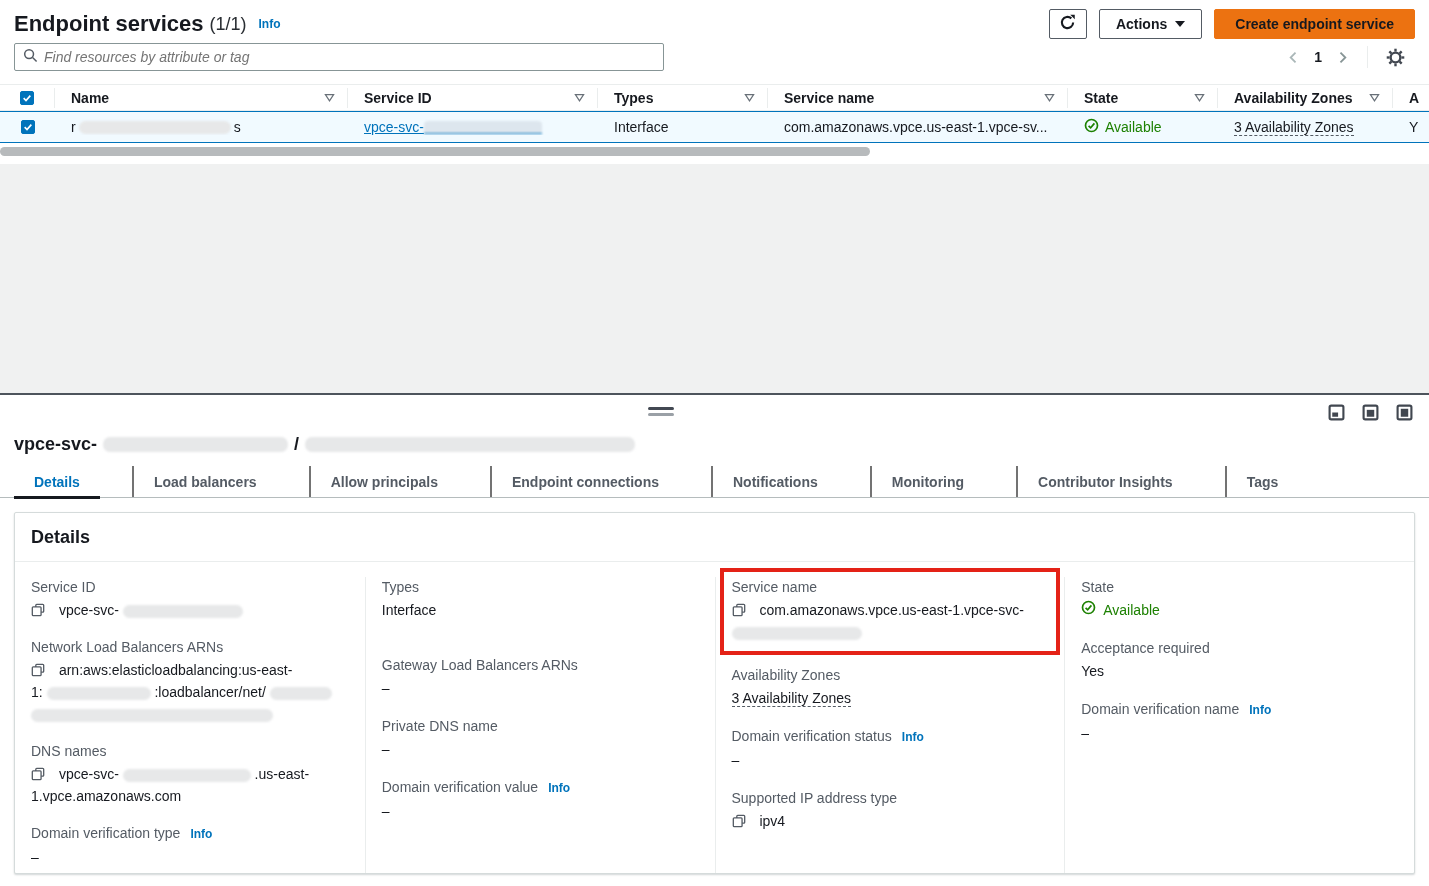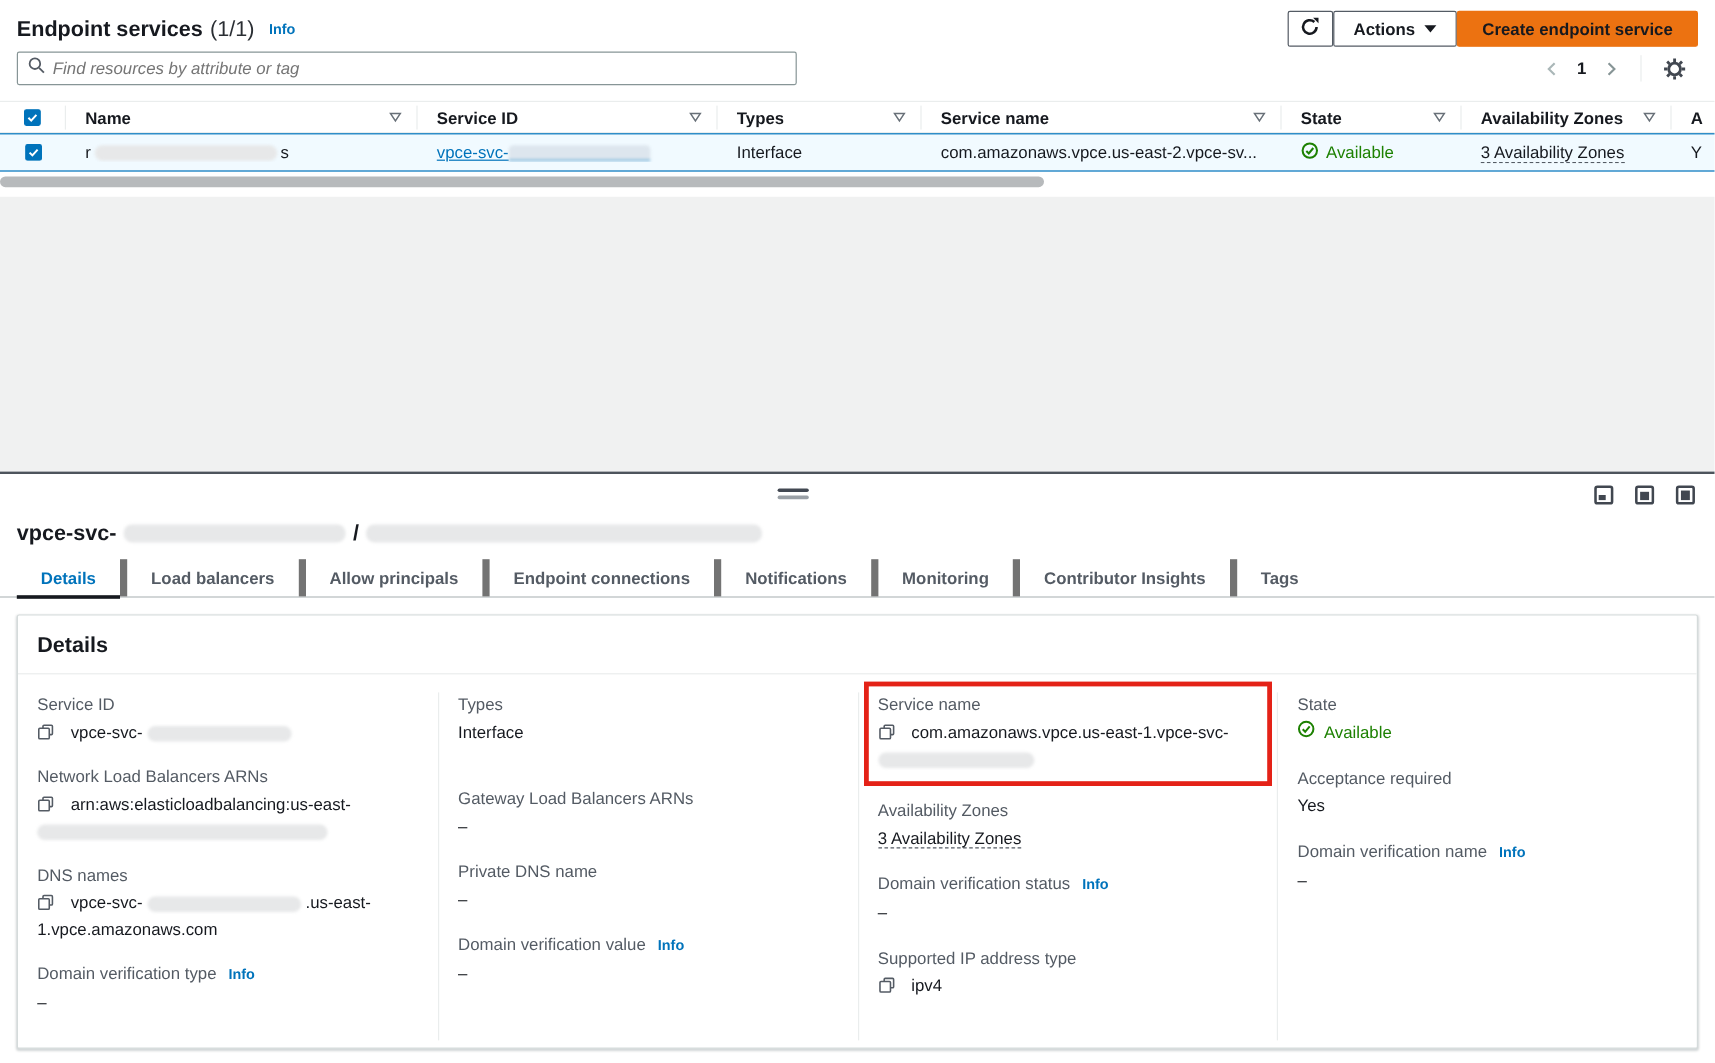"Endpoint services" .page-title { font-size: 18px -> 22px }
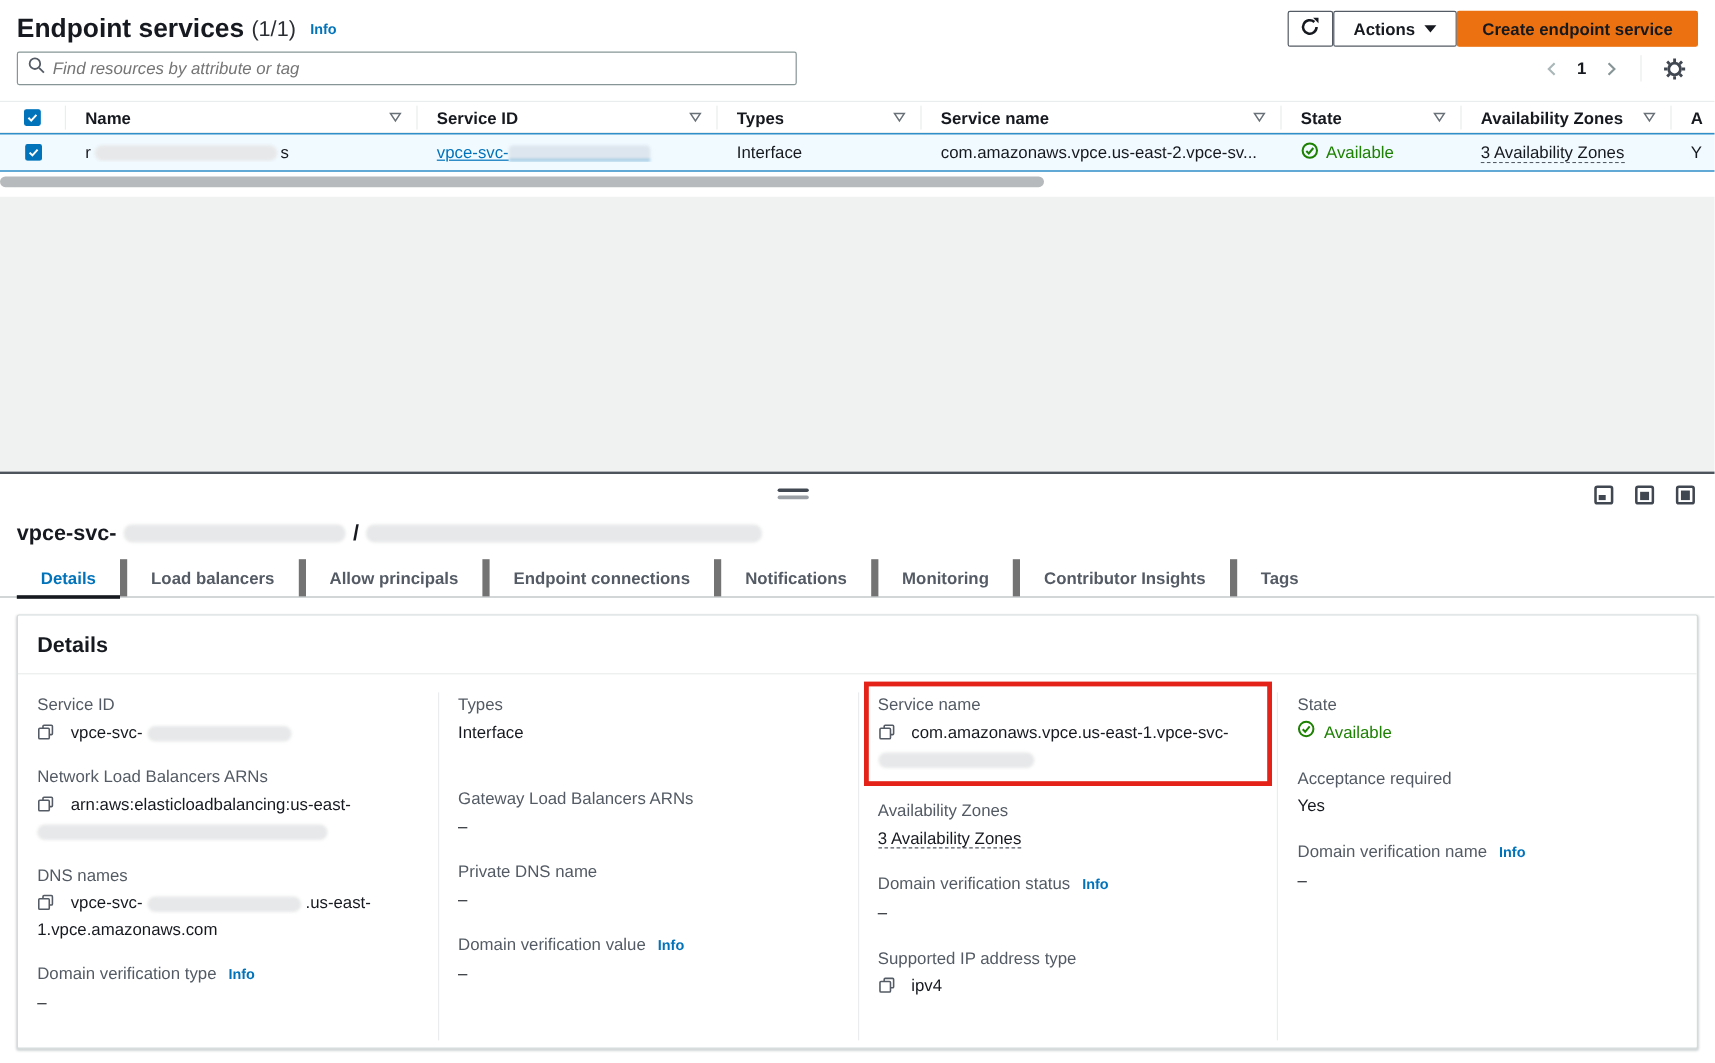"Actions" .header-buttons { gap: none -> 12px }
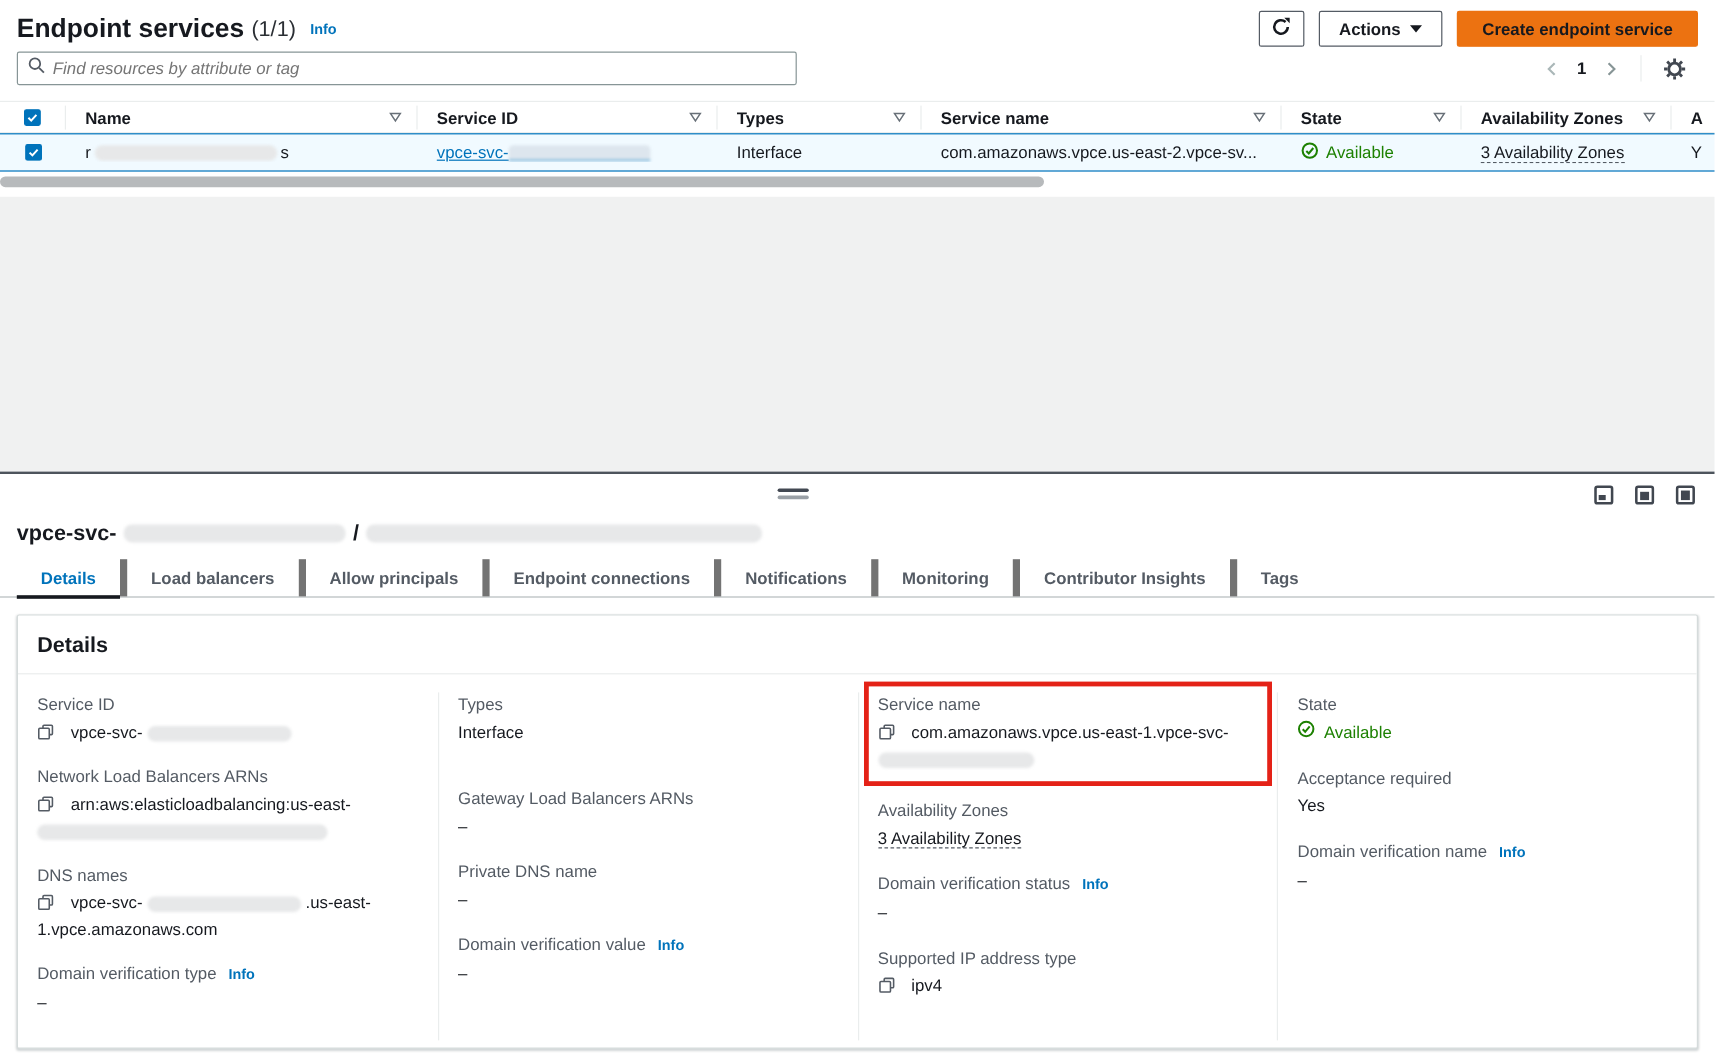"com.amazonaws.vpce.us-east-2.vpce-sv..." div.td { text: com.amazonaws.vpce.us-east-2.vpce-sv -> com.amazonaws.vpce.us-east-1.vpce-sv }
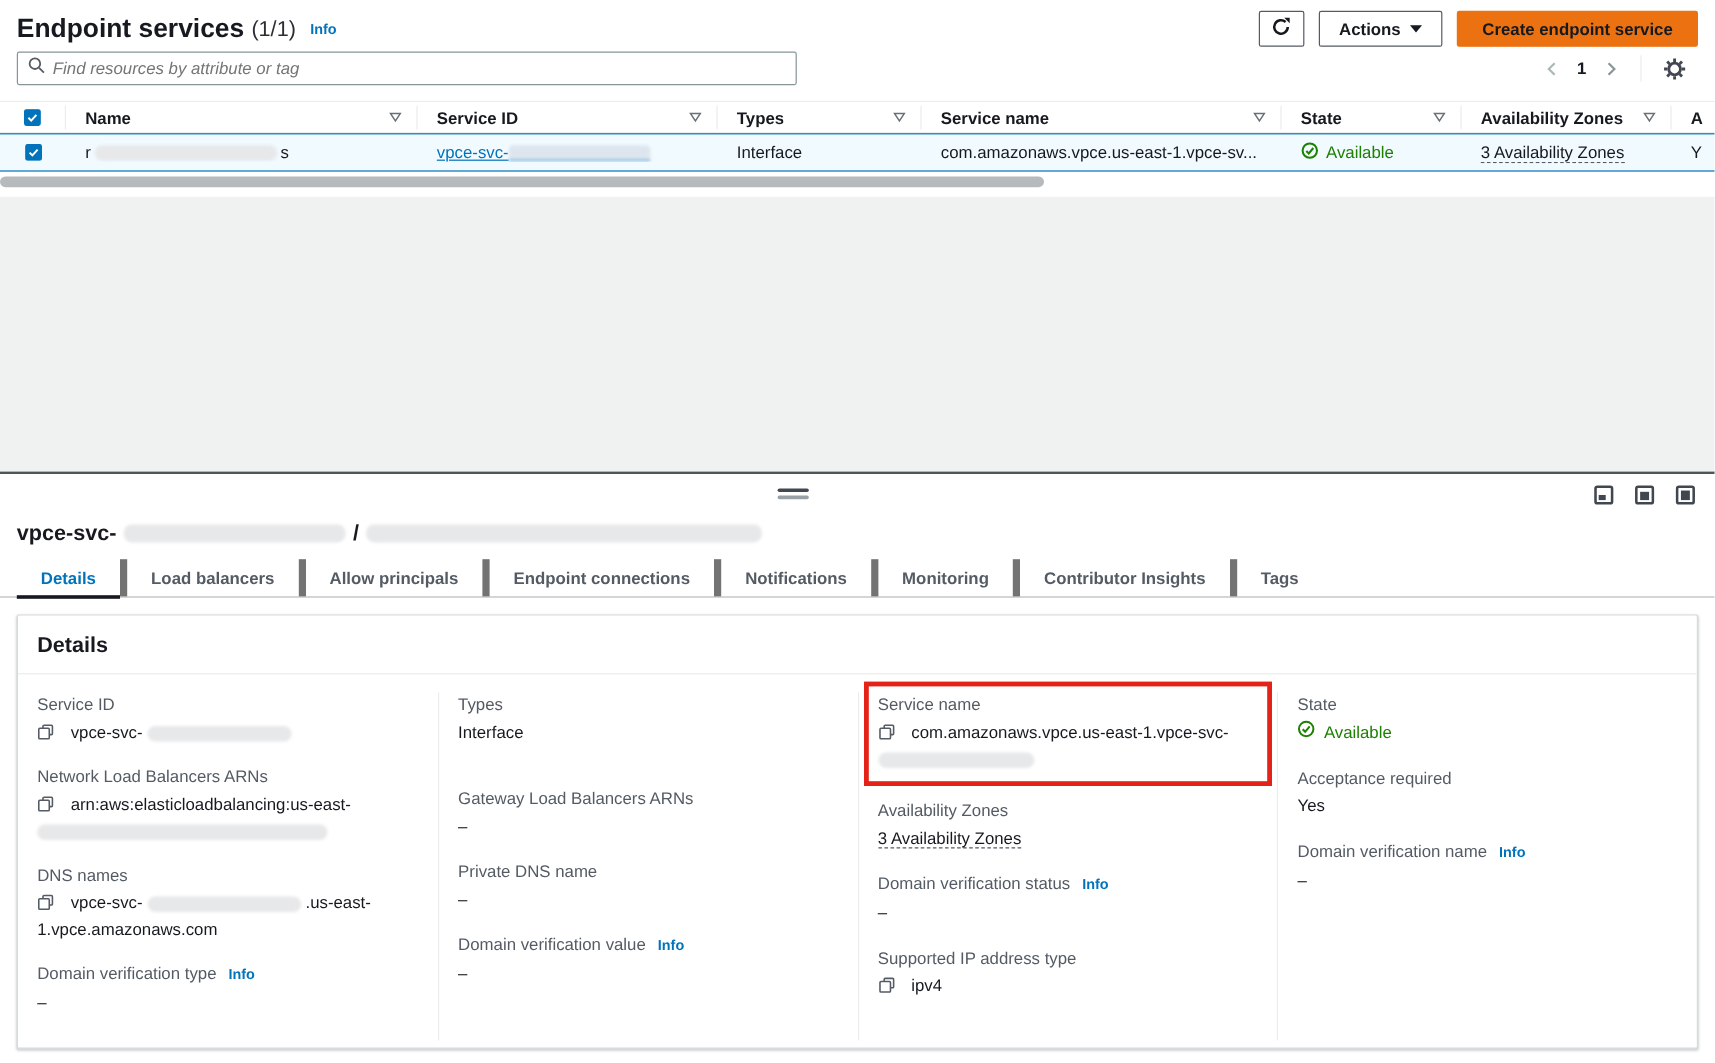"Load balancers" .tab + .tab { border-left: 6px solid #737373 -> 2px solid #737373; margin-left: none -> 32px }
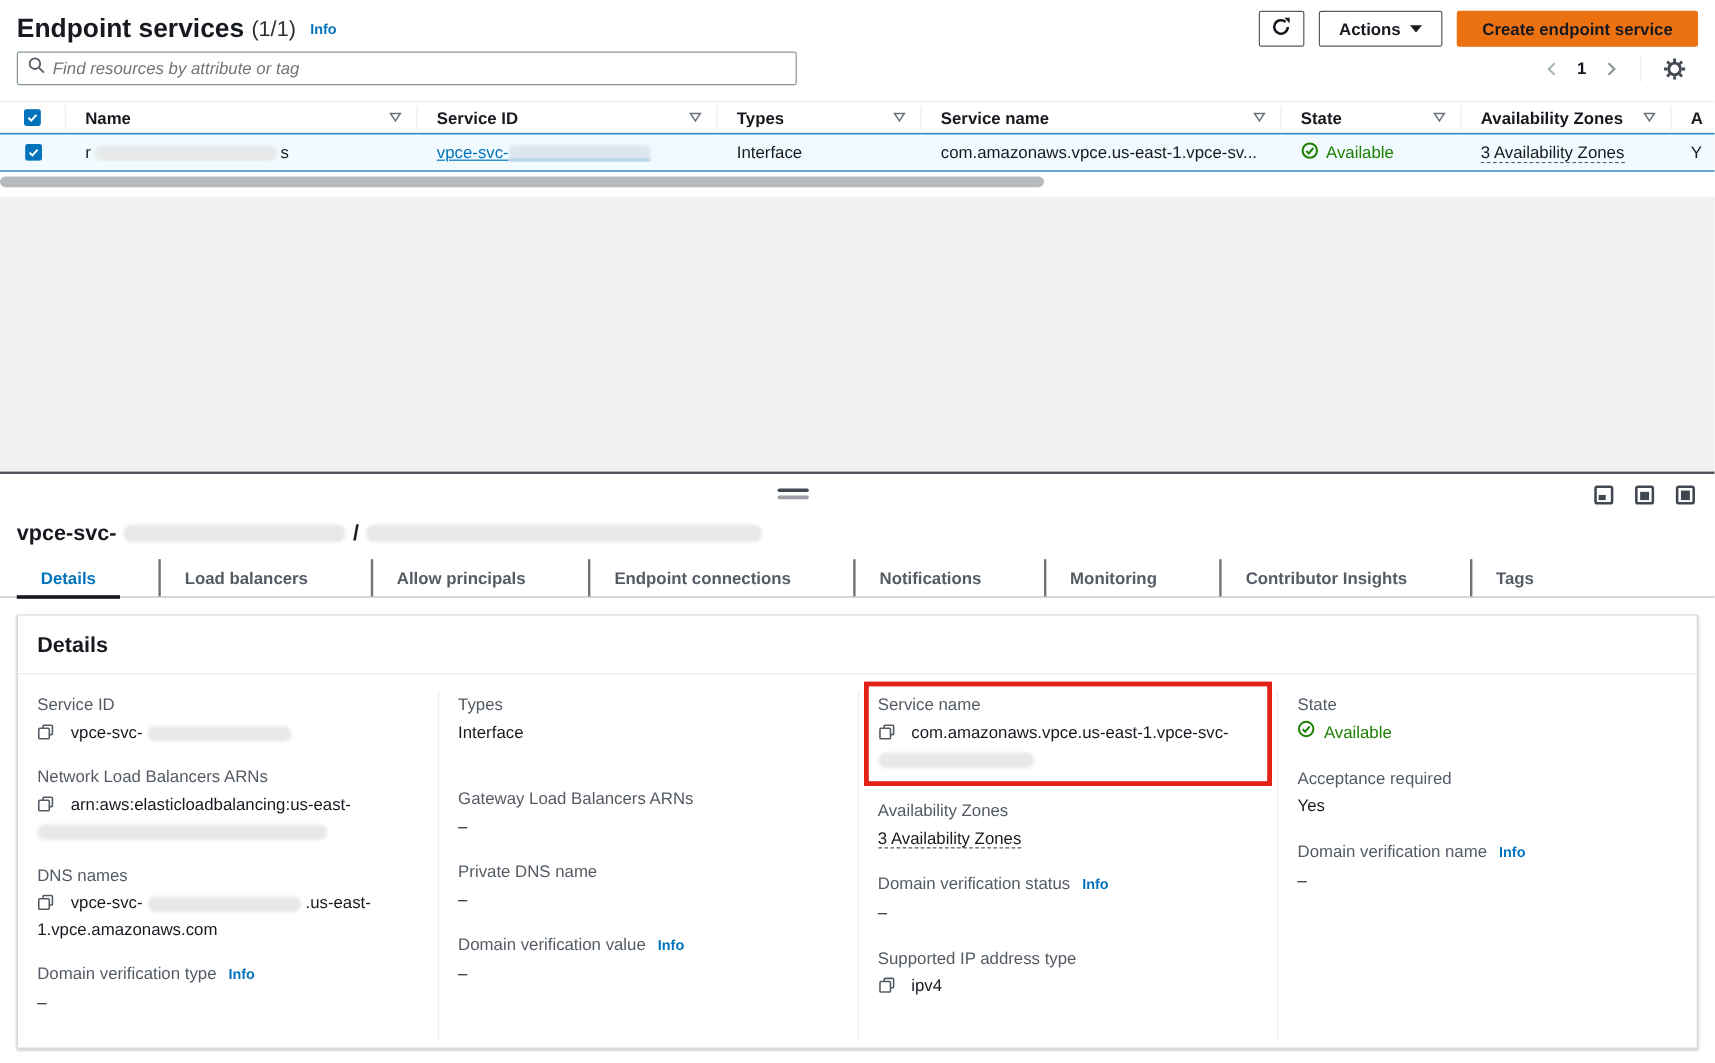"1: :loadbalancer/net/" span.vline { html: none -> <span> <span>1:</span> <span></span> <span>:loadbalancer/net/</span> <span></span> </span> }
